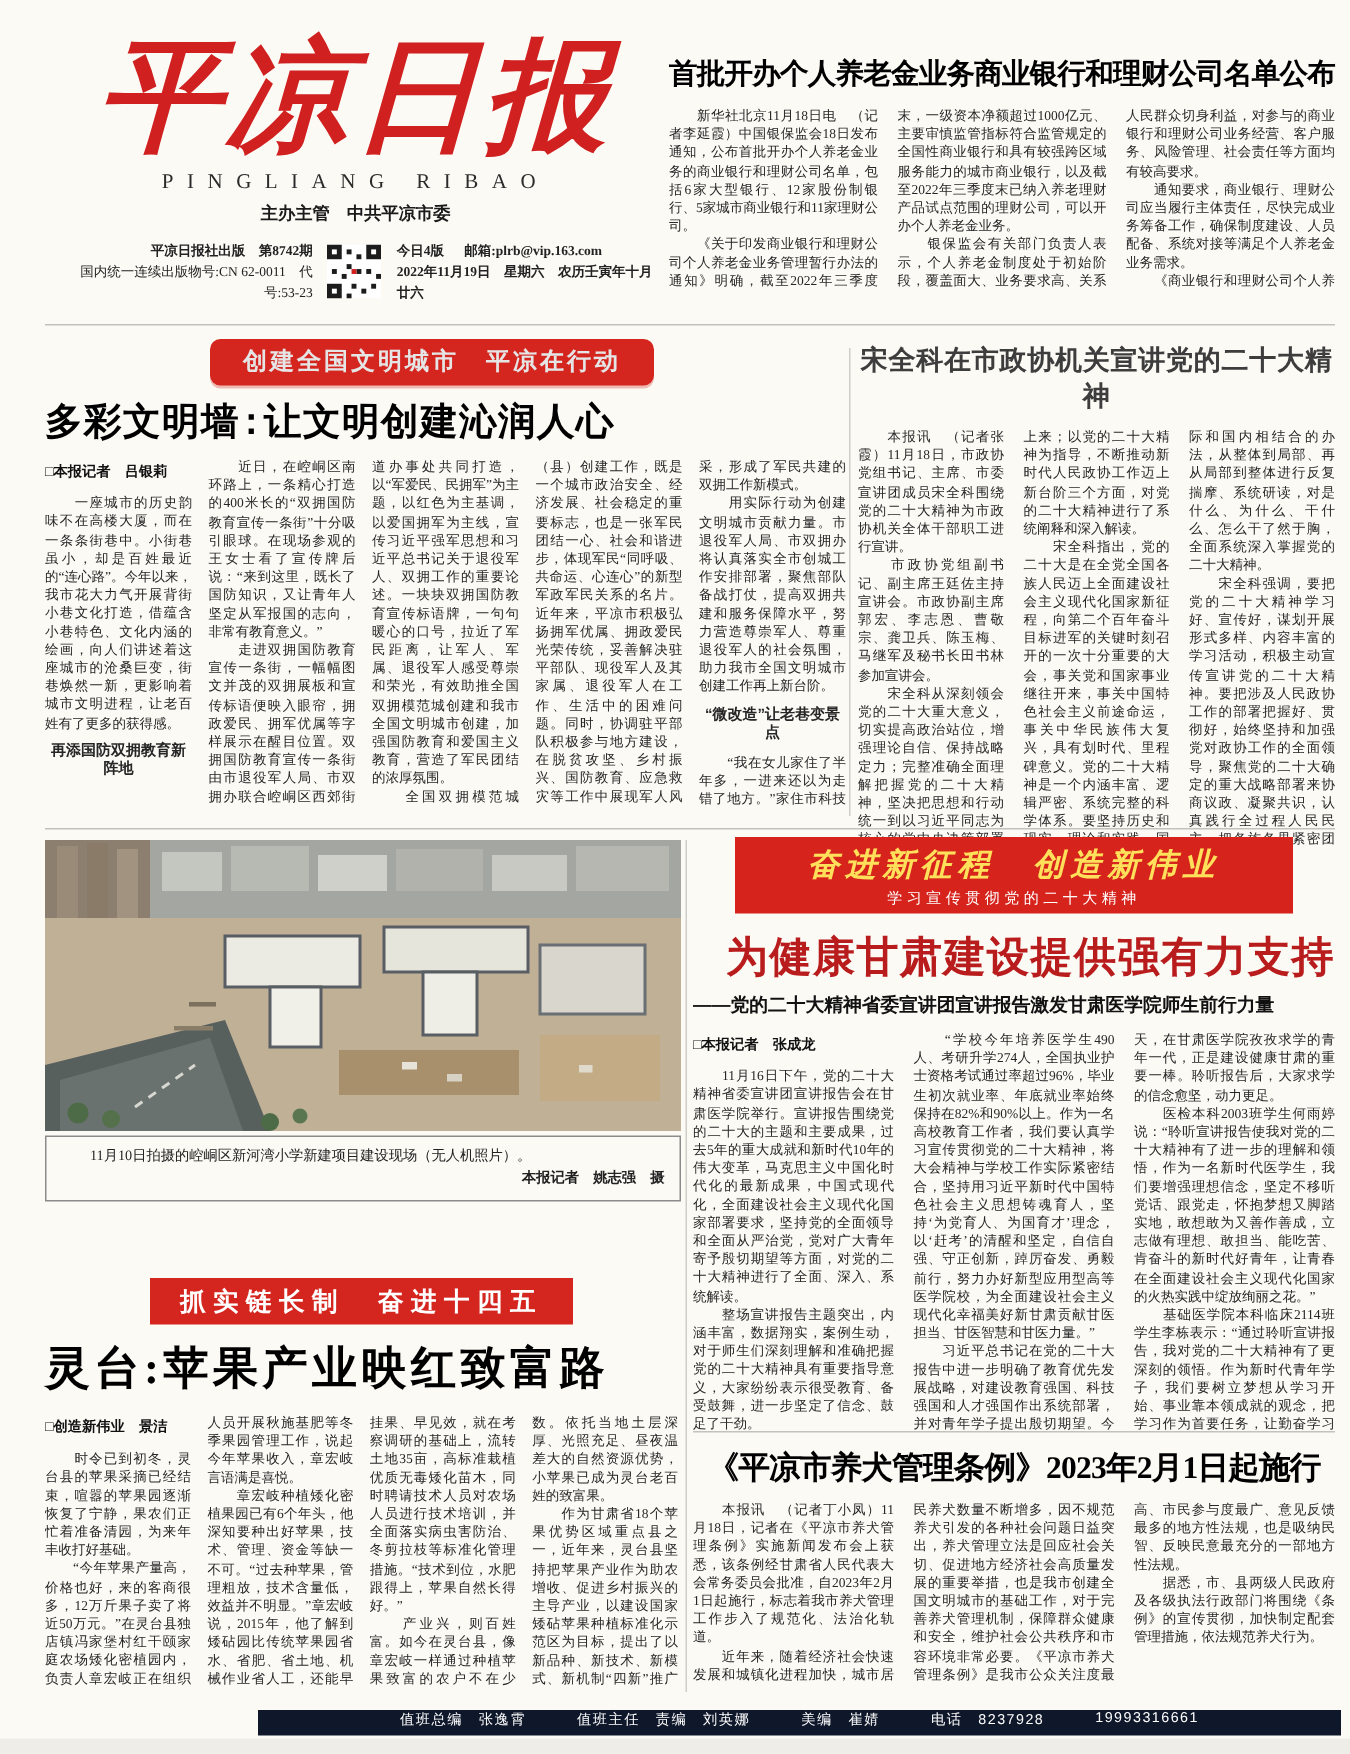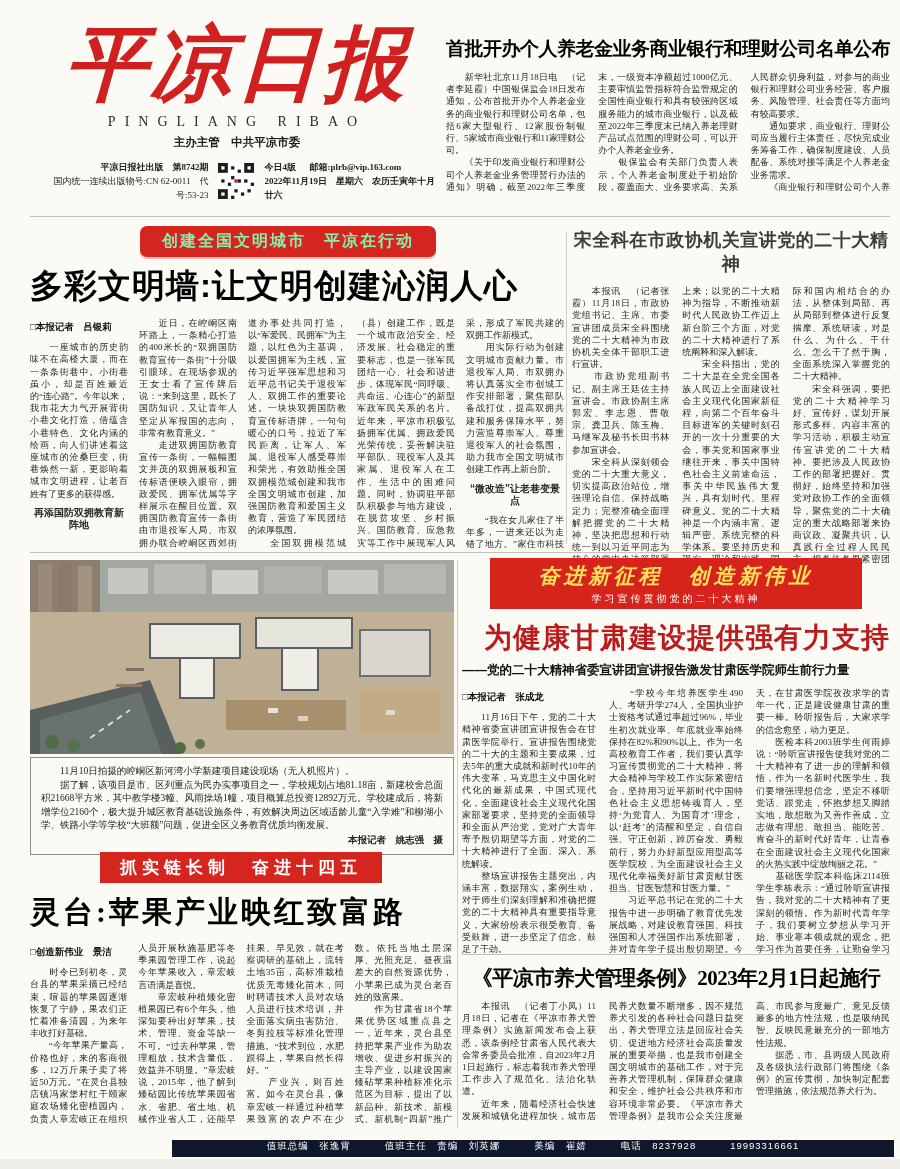"创建全国文明城市 平凉在行动" .banner-pill { color: #86efac -> #e5e5e5 }
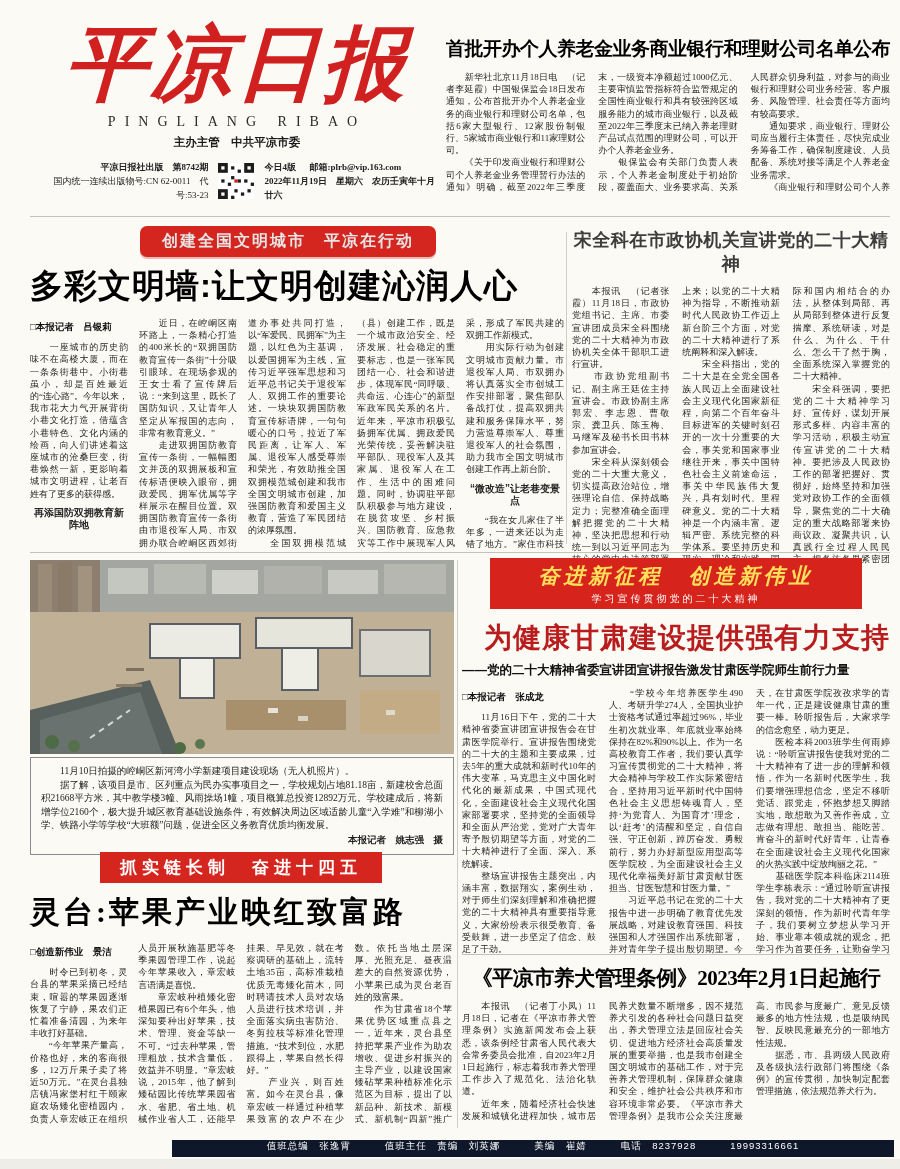"多彩文明墙:让文明创建沁润人心" .headline-wall { font-family: none -> Liberation Mono, monospace; font-size: 33px -> 25px }
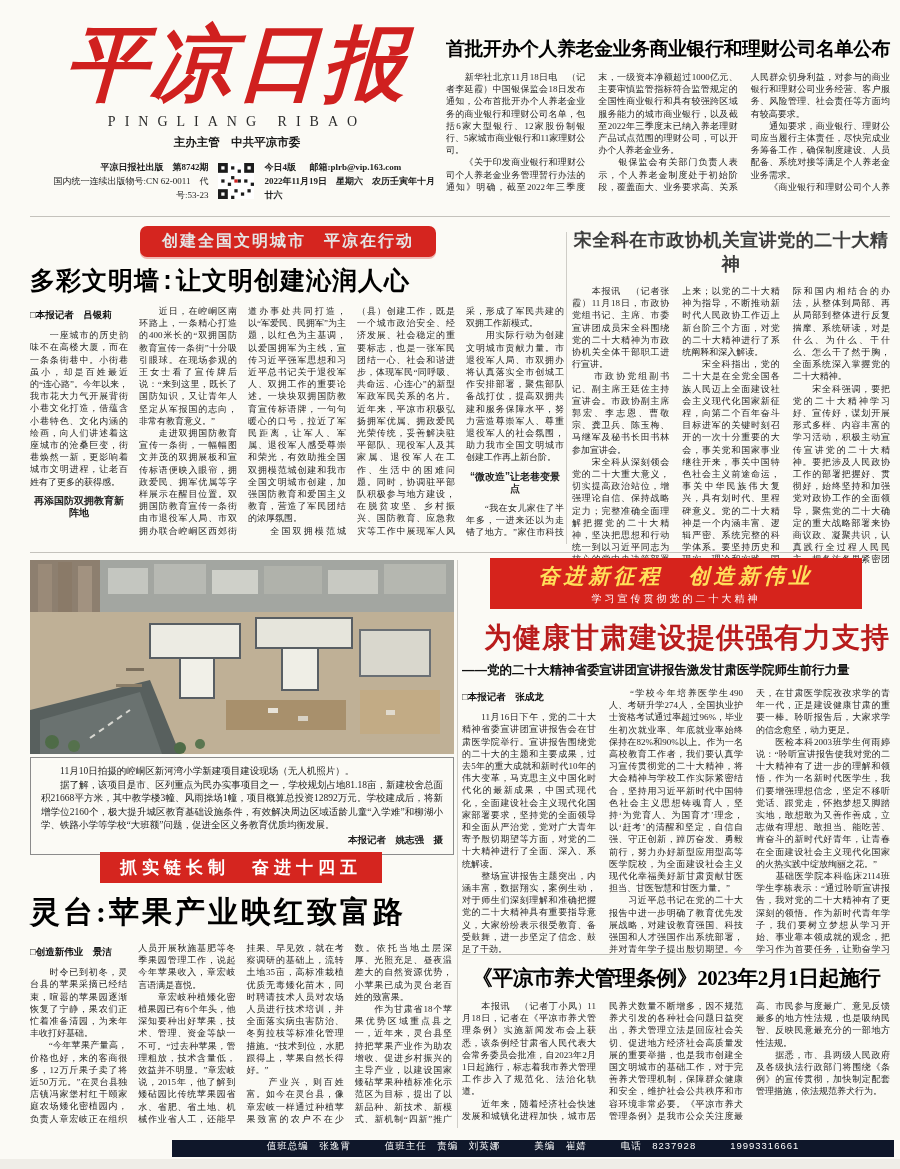"据了解，该项目是市、区列重点为民办实事项目之一，学校规划占地81.18亩，新建校" div.flow { html: <div> 据了解，该项目是市、区列重点为民办实事项目之一，学校规划占地81.18亩，新建校舍总面积21668平方米，其中教学楼3幢、风雨操场1幢，项目概算总投资12892万元。学校建成后，将新增学位2160个，极大提升城区教育基础设施条件，有效解决周边区域适龄儿童“入学难”和柳湖小学、铁路小学等学校“大班额”问题，促进全区义务教育优质均衡发展。</div> -> none }
